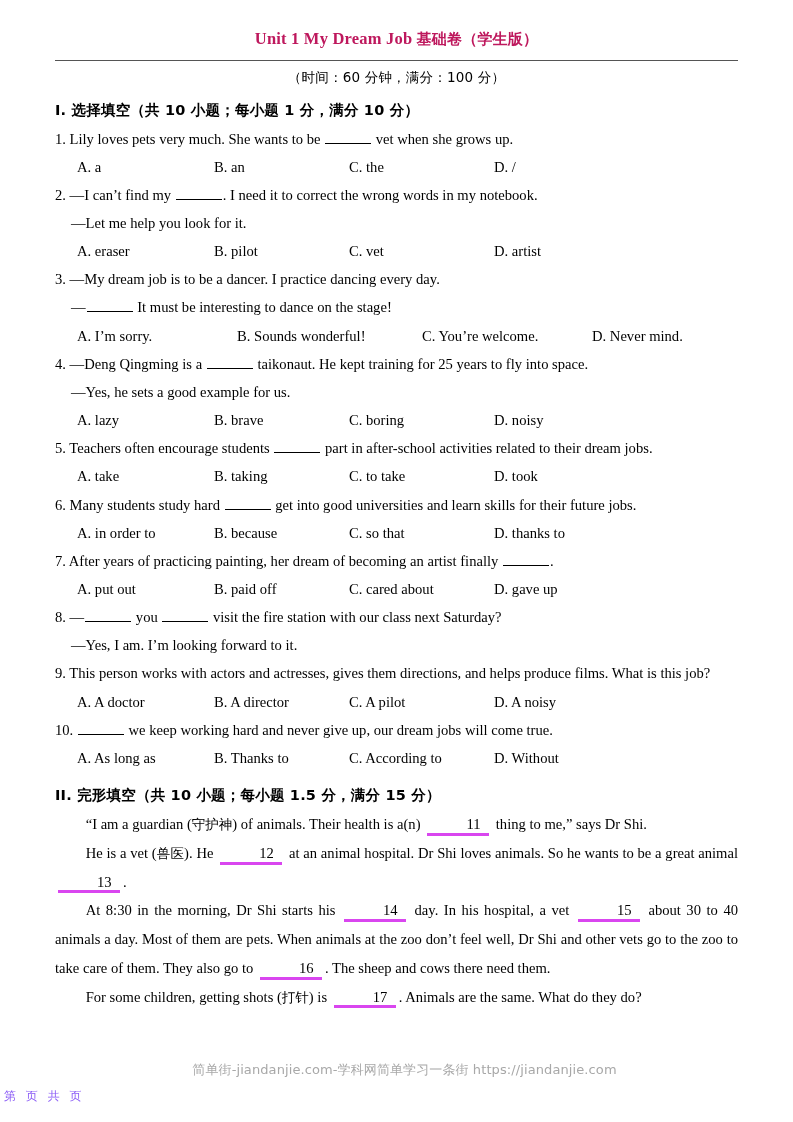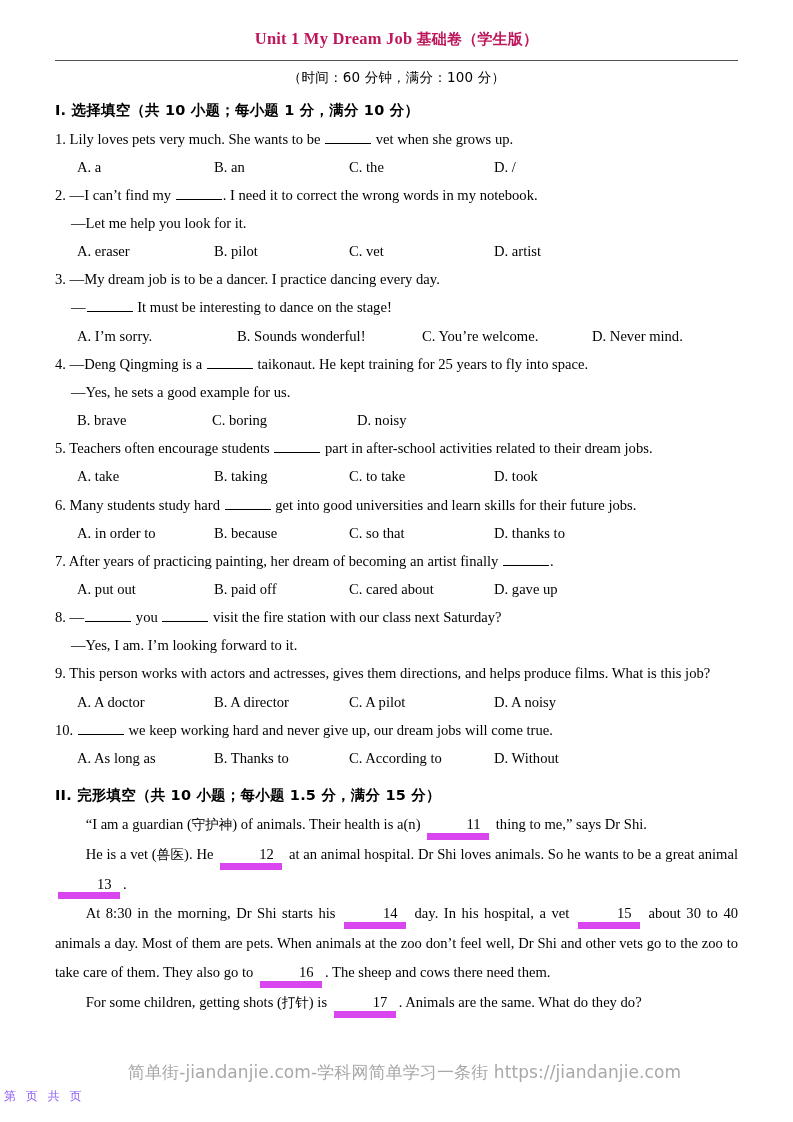"A. lazy" span.opt { html: none -> <span>A. lazy</span> }
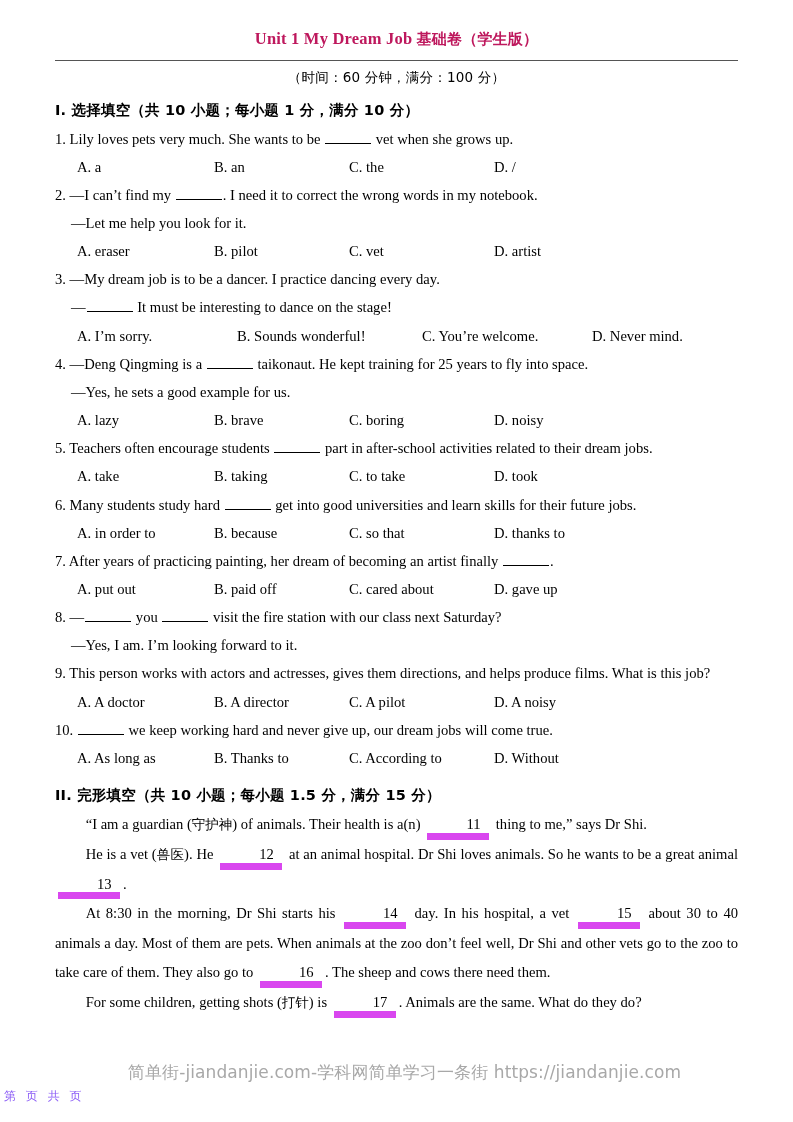"11" .numbered-blank { border-bottom: 7px solid #d946ef -> 3px solid #d946ef }
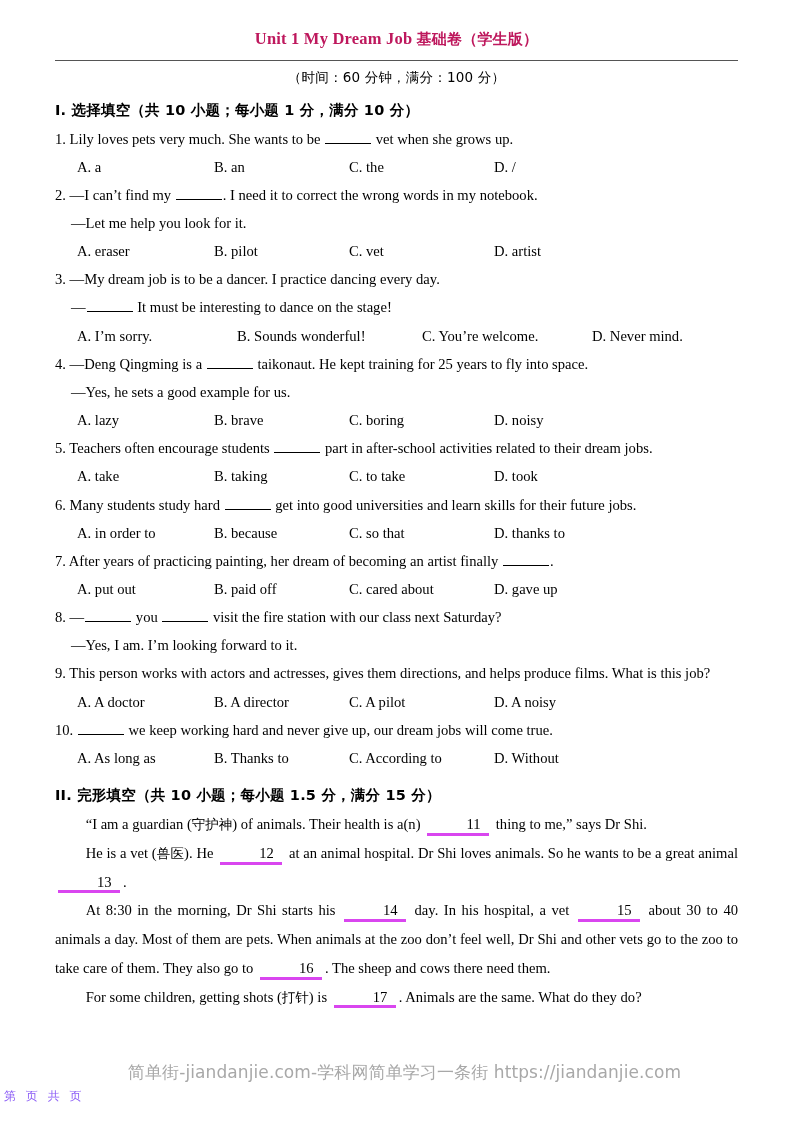"简单街-jiandanjie.com-学科网简单学习一条街" .watermark { font-size: 17px -> 13px }
